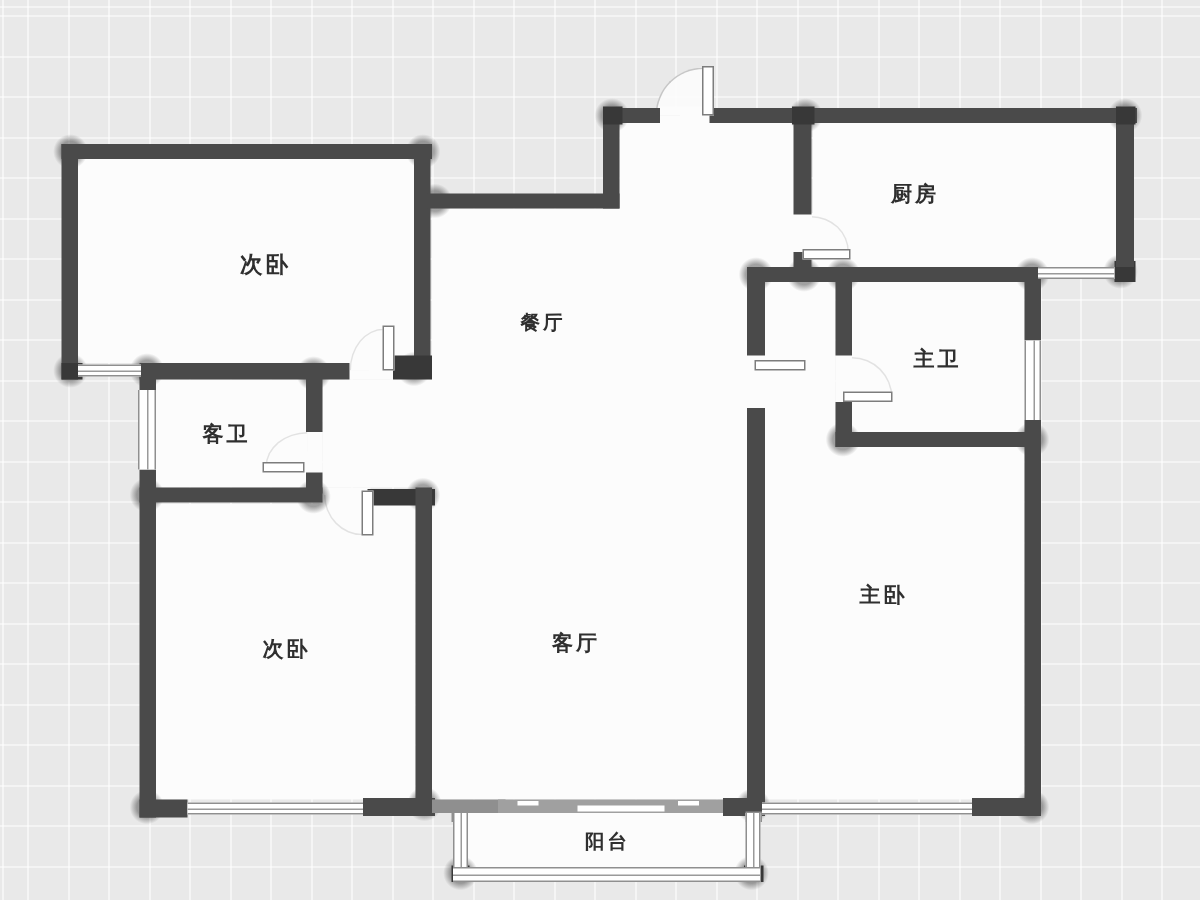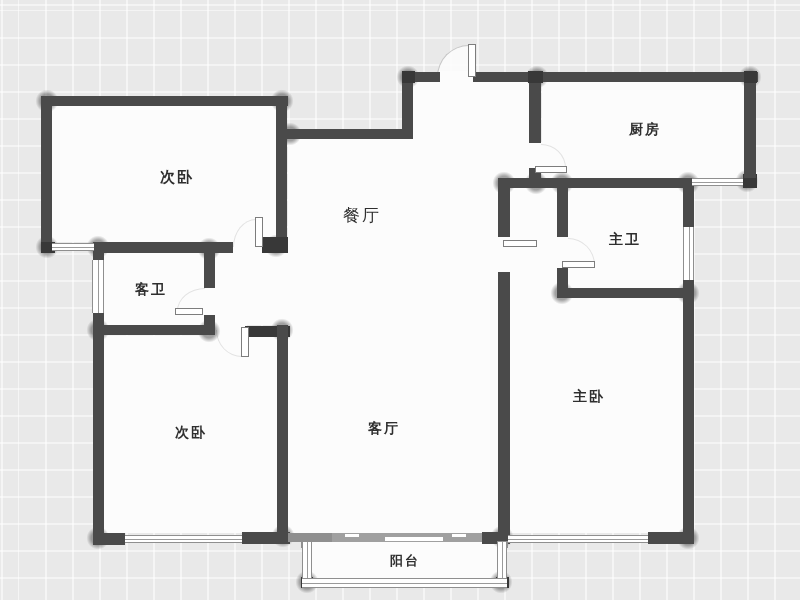"厨房" div.room-label { left: 645px -> 610px }
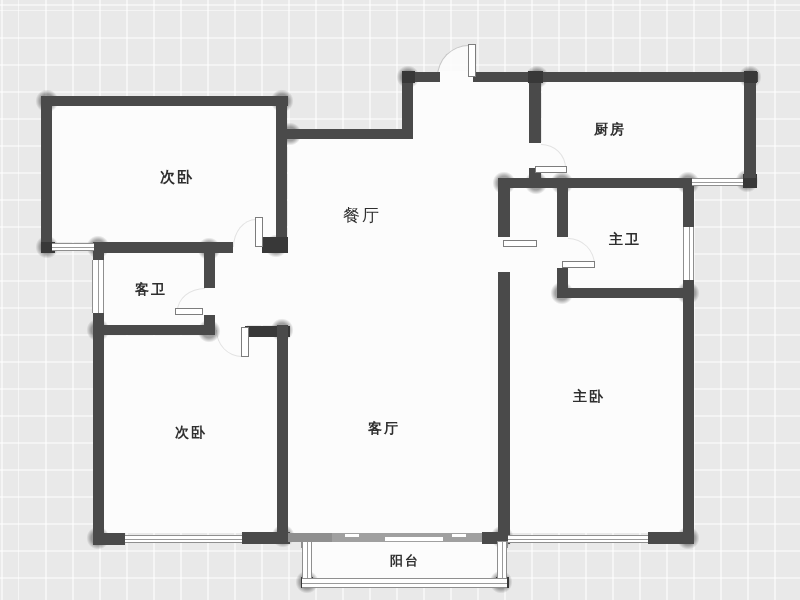"餐厅" div.room-label { font-size: 17px -> 13px; font-weight: 400 -> 700 }
